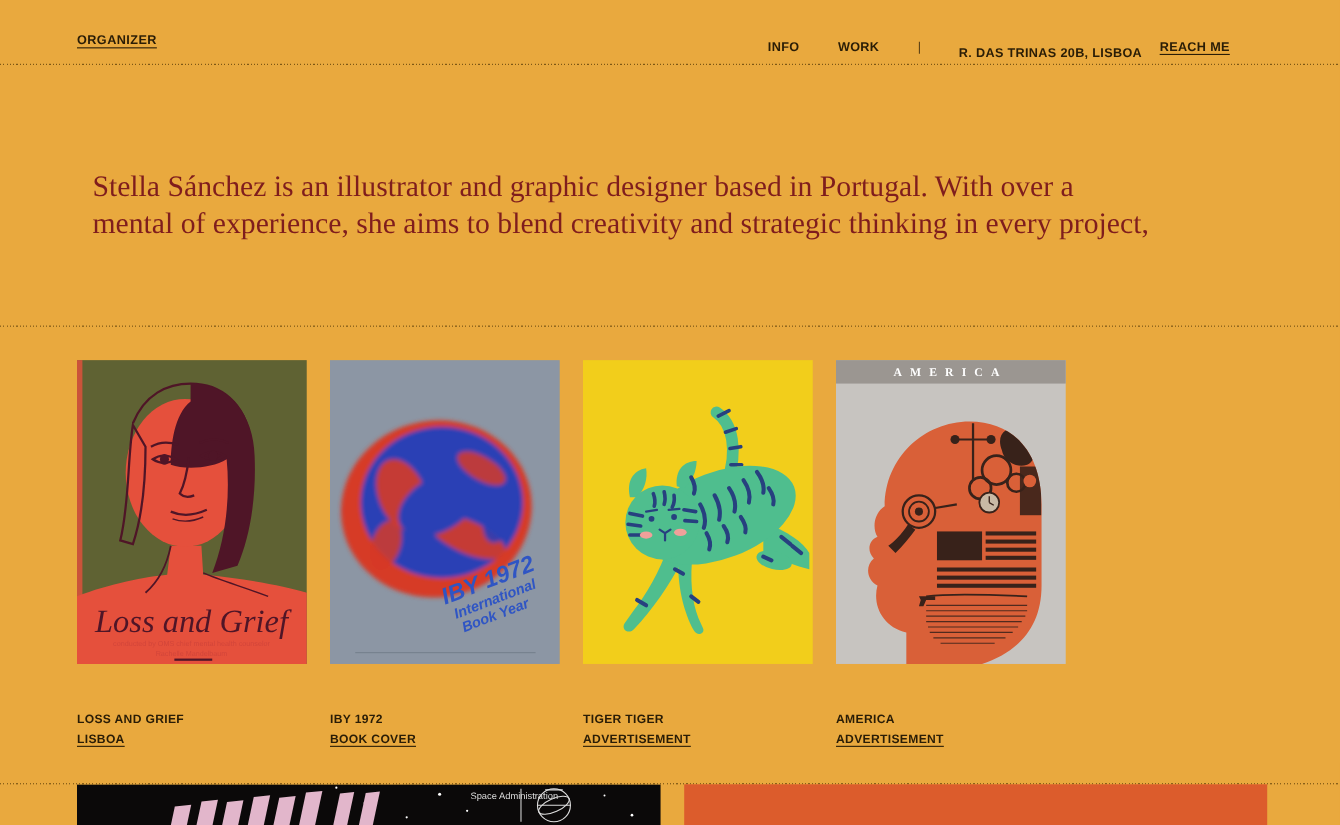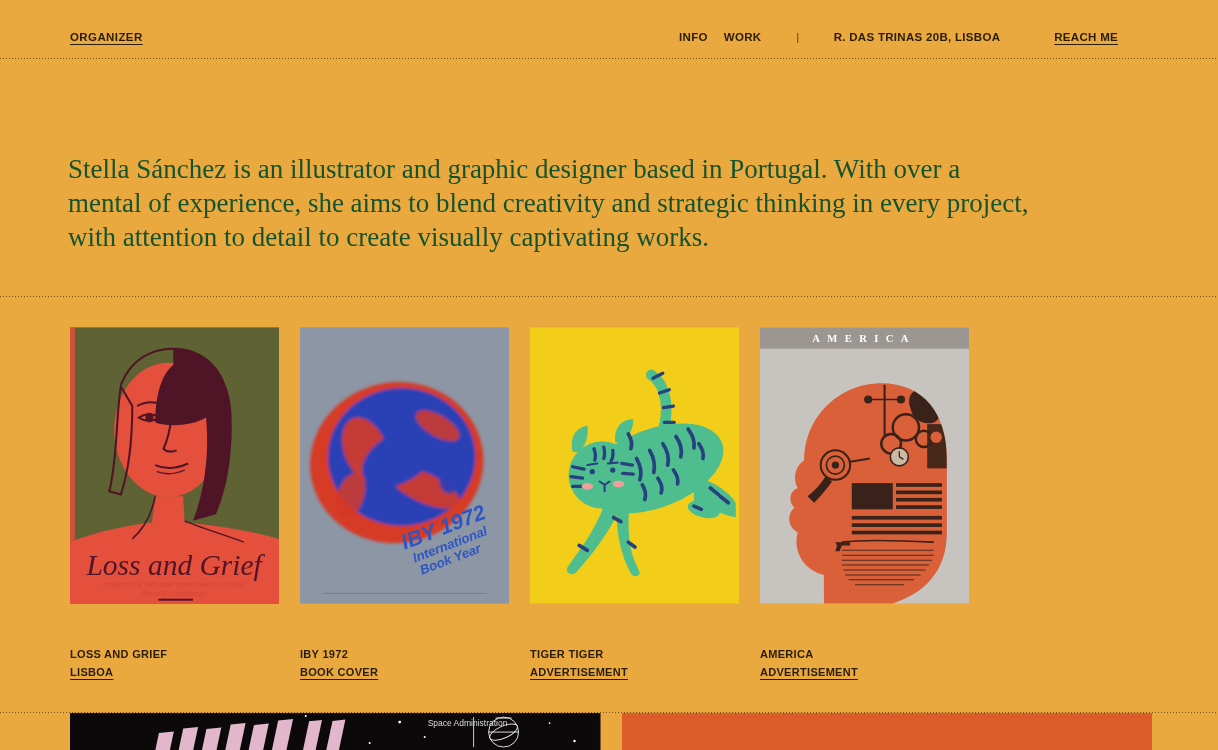"WORK" .nav .navlink { margin-left: none -> 19px }
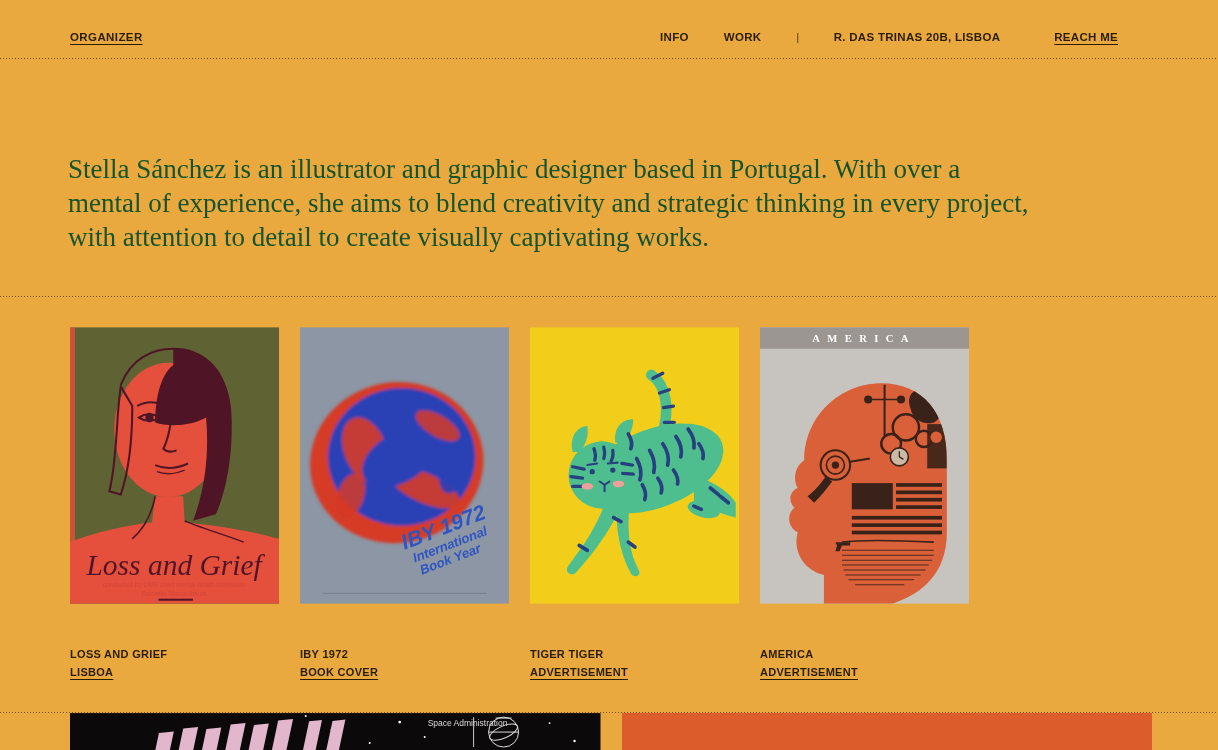"R. DAS TRINAS 20B, LISBOA" .nav .address { margin-top: none -> 12px }
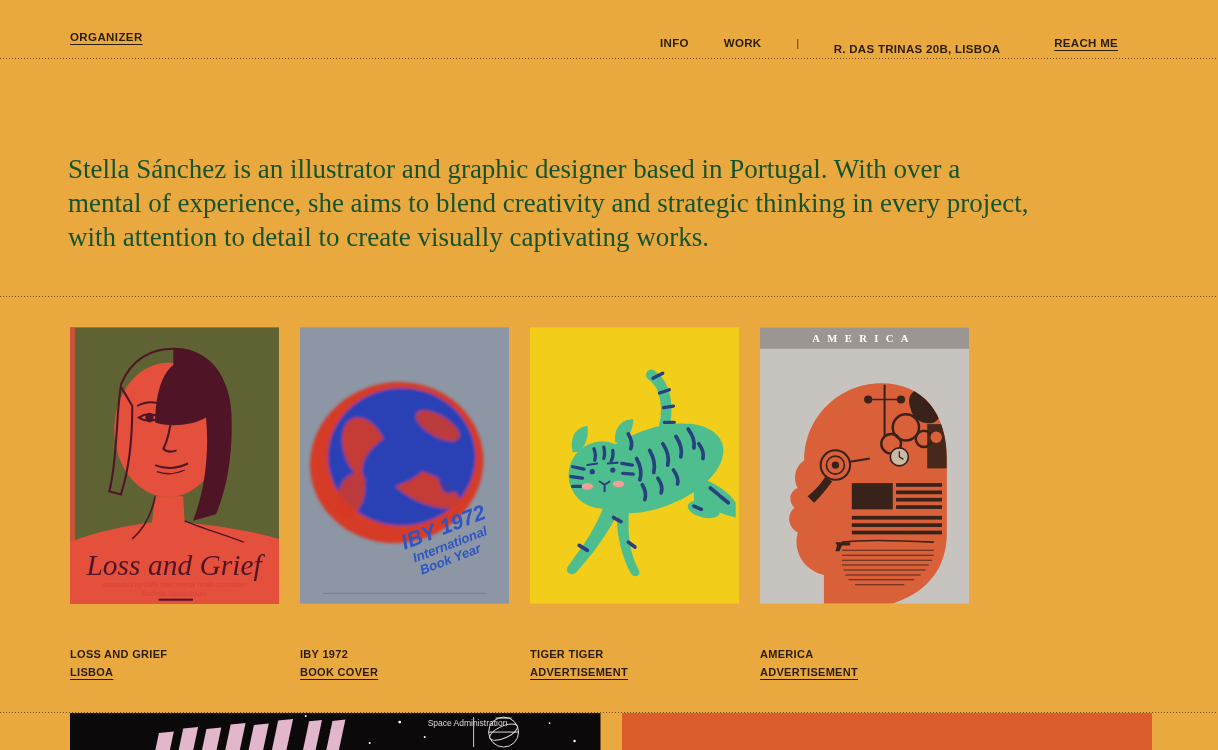"REACH ME" .nav .reach { margin-left: 38px -> none }
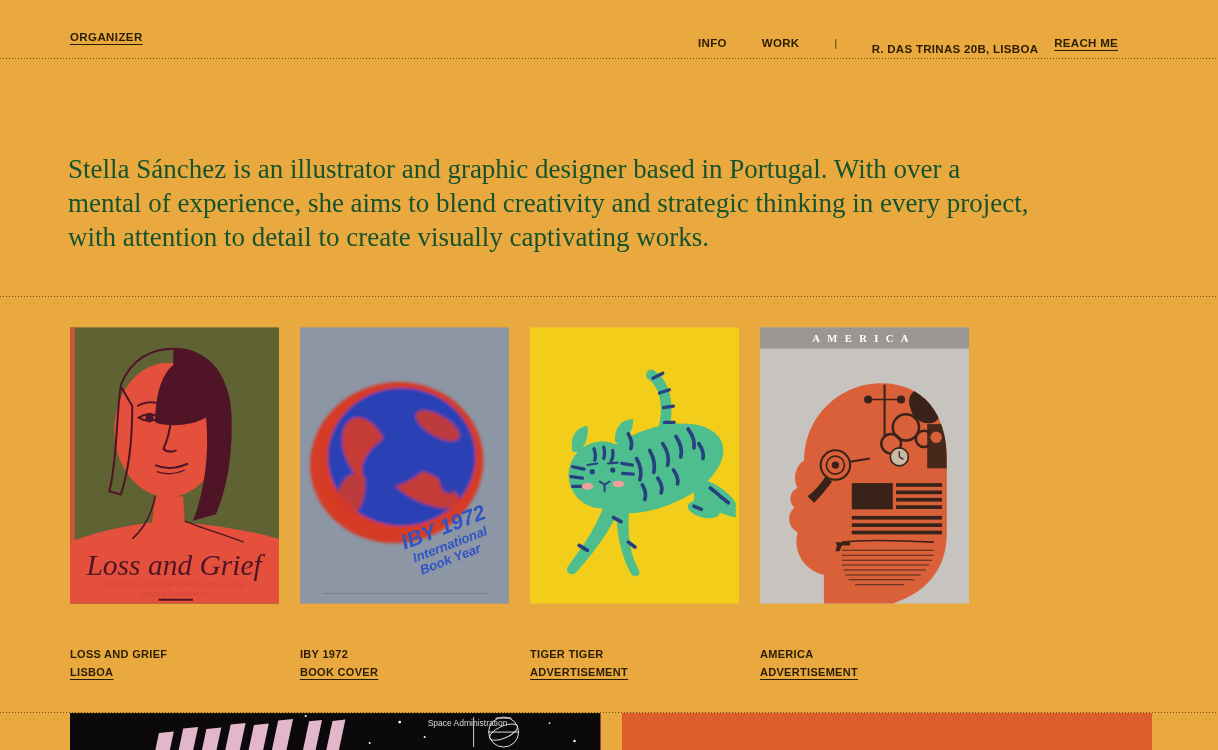"Stella Sánchez is an illustrator" .intro { color: #14532d -> #7f1d1d; left: 68px -> 84px }
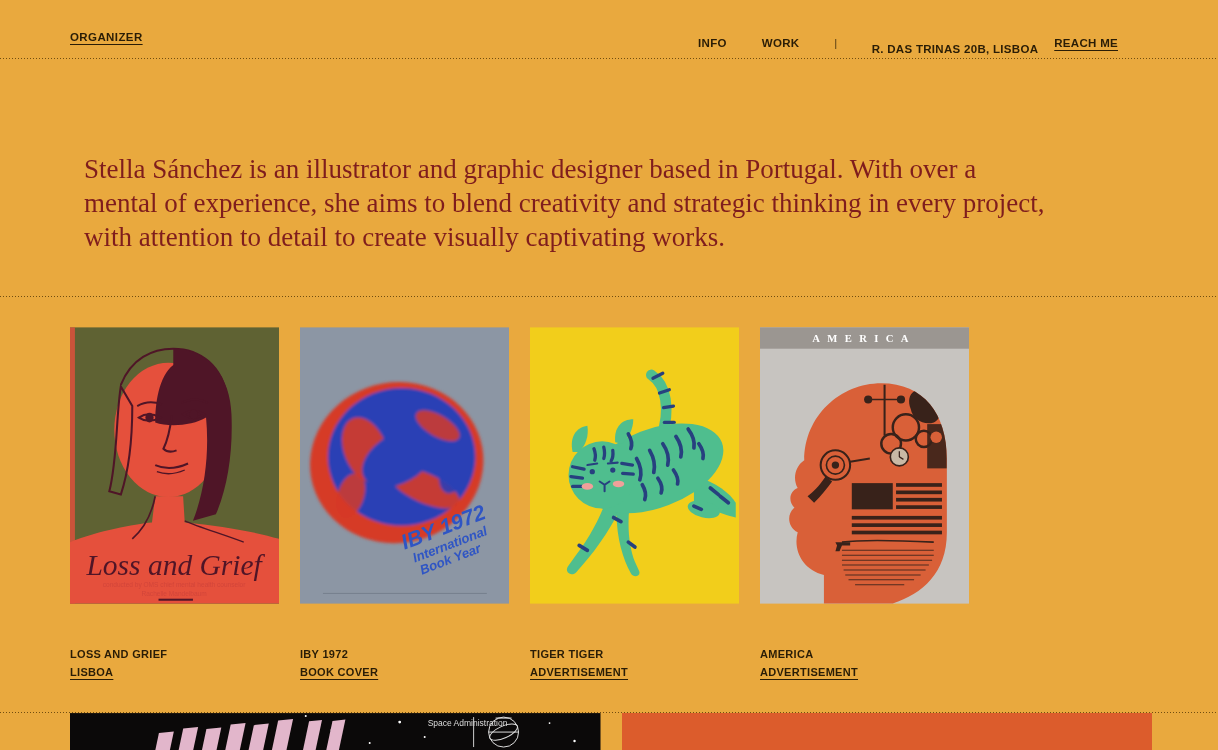"with attention to detail to" div { html: <div>with attention to detail to create visually captivating works.</div> -> none }
